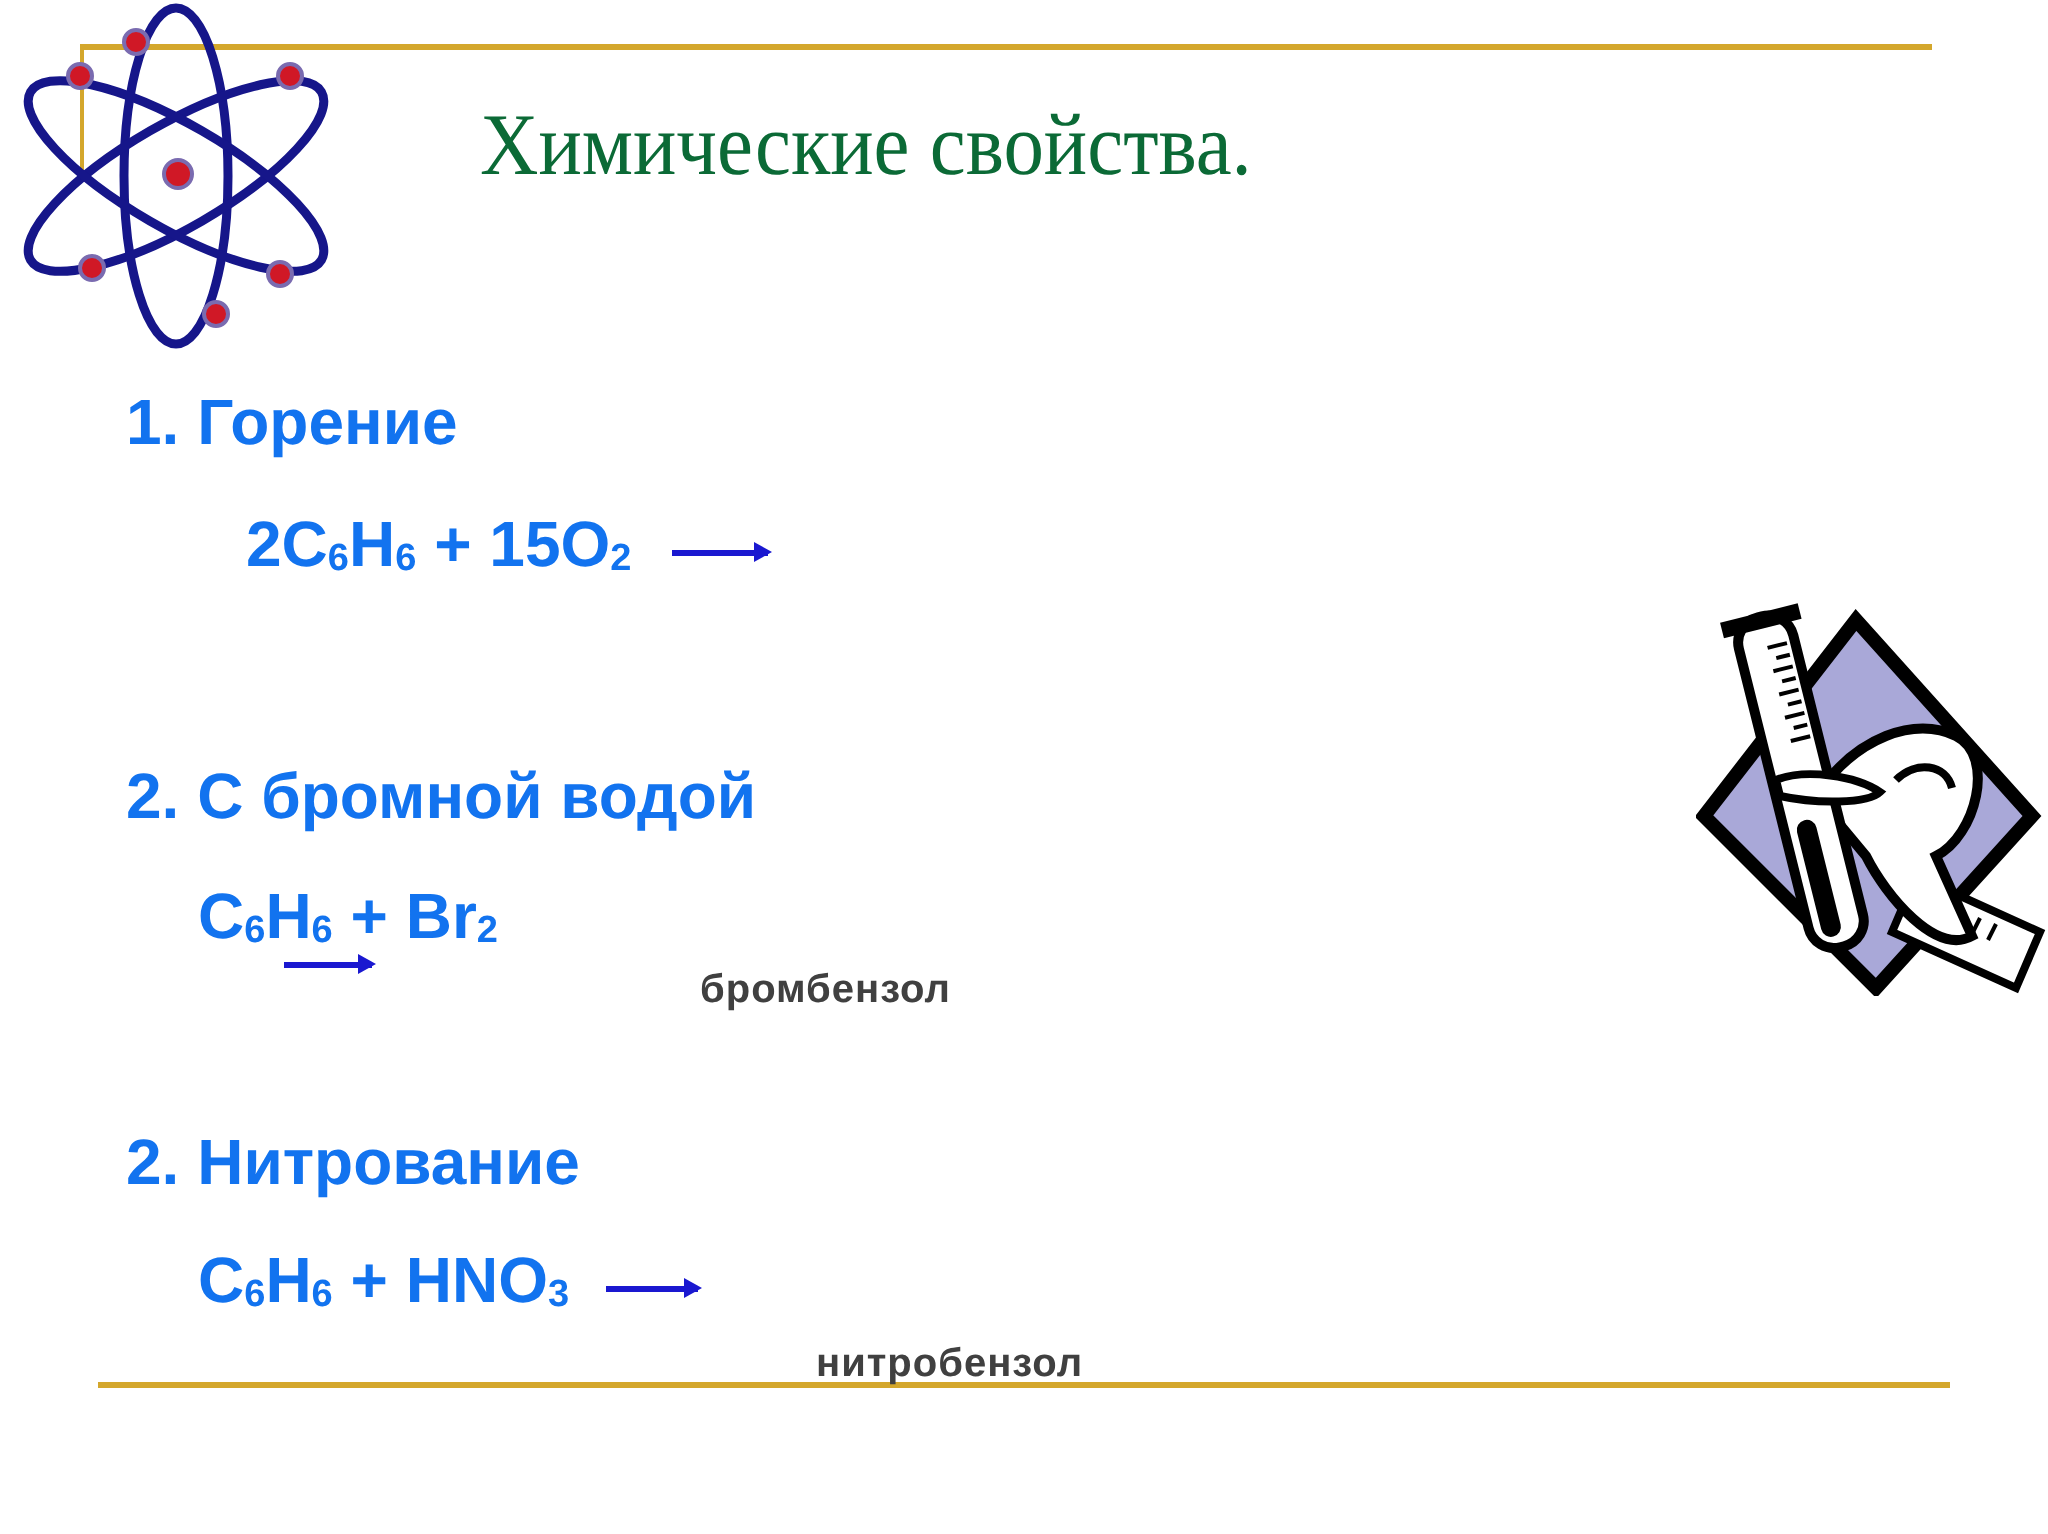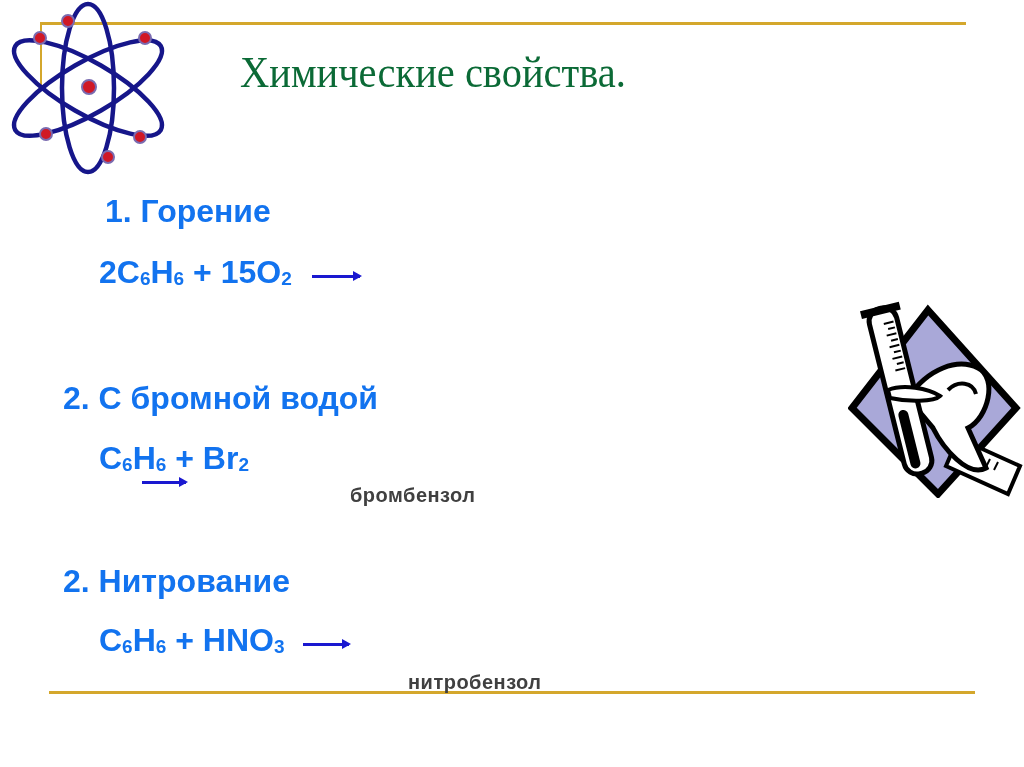"1. Горение" div.heading { margin-left: 42px -> none }
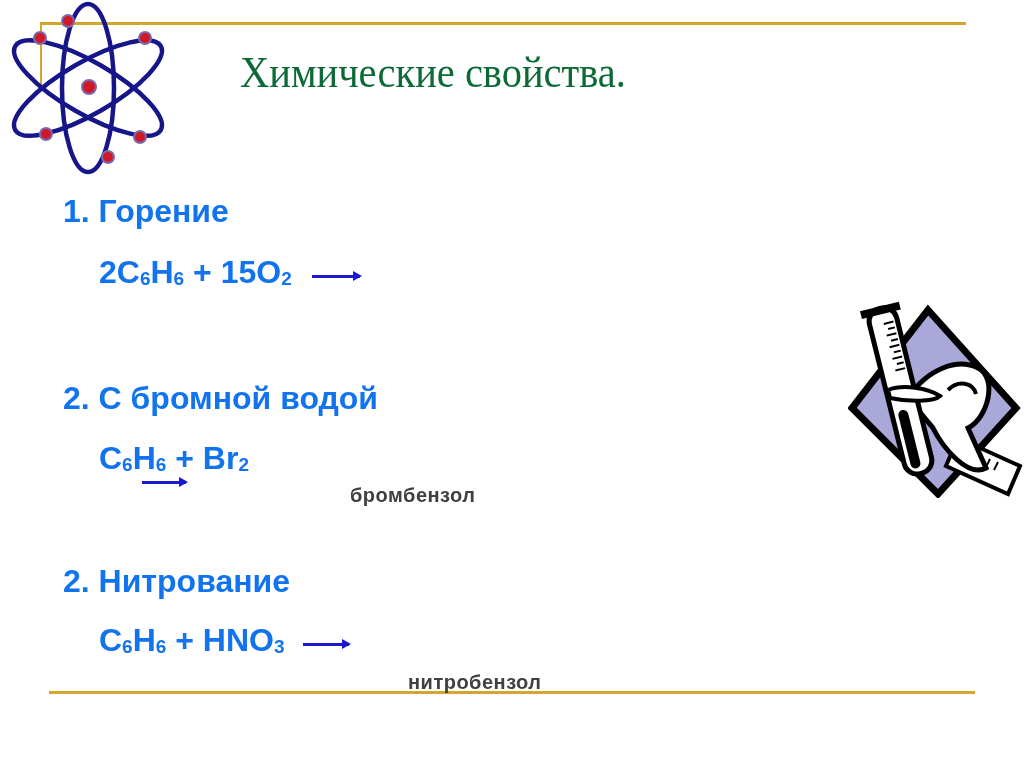"2C6H6 + 15O2" div.eq { margin-left: none -> 24px }
